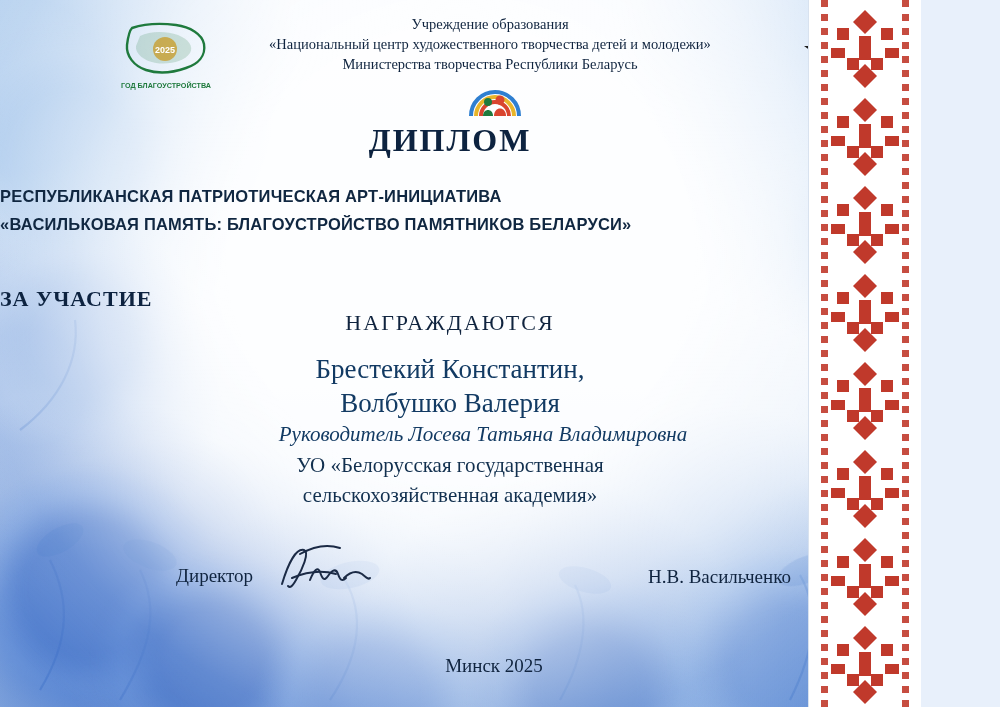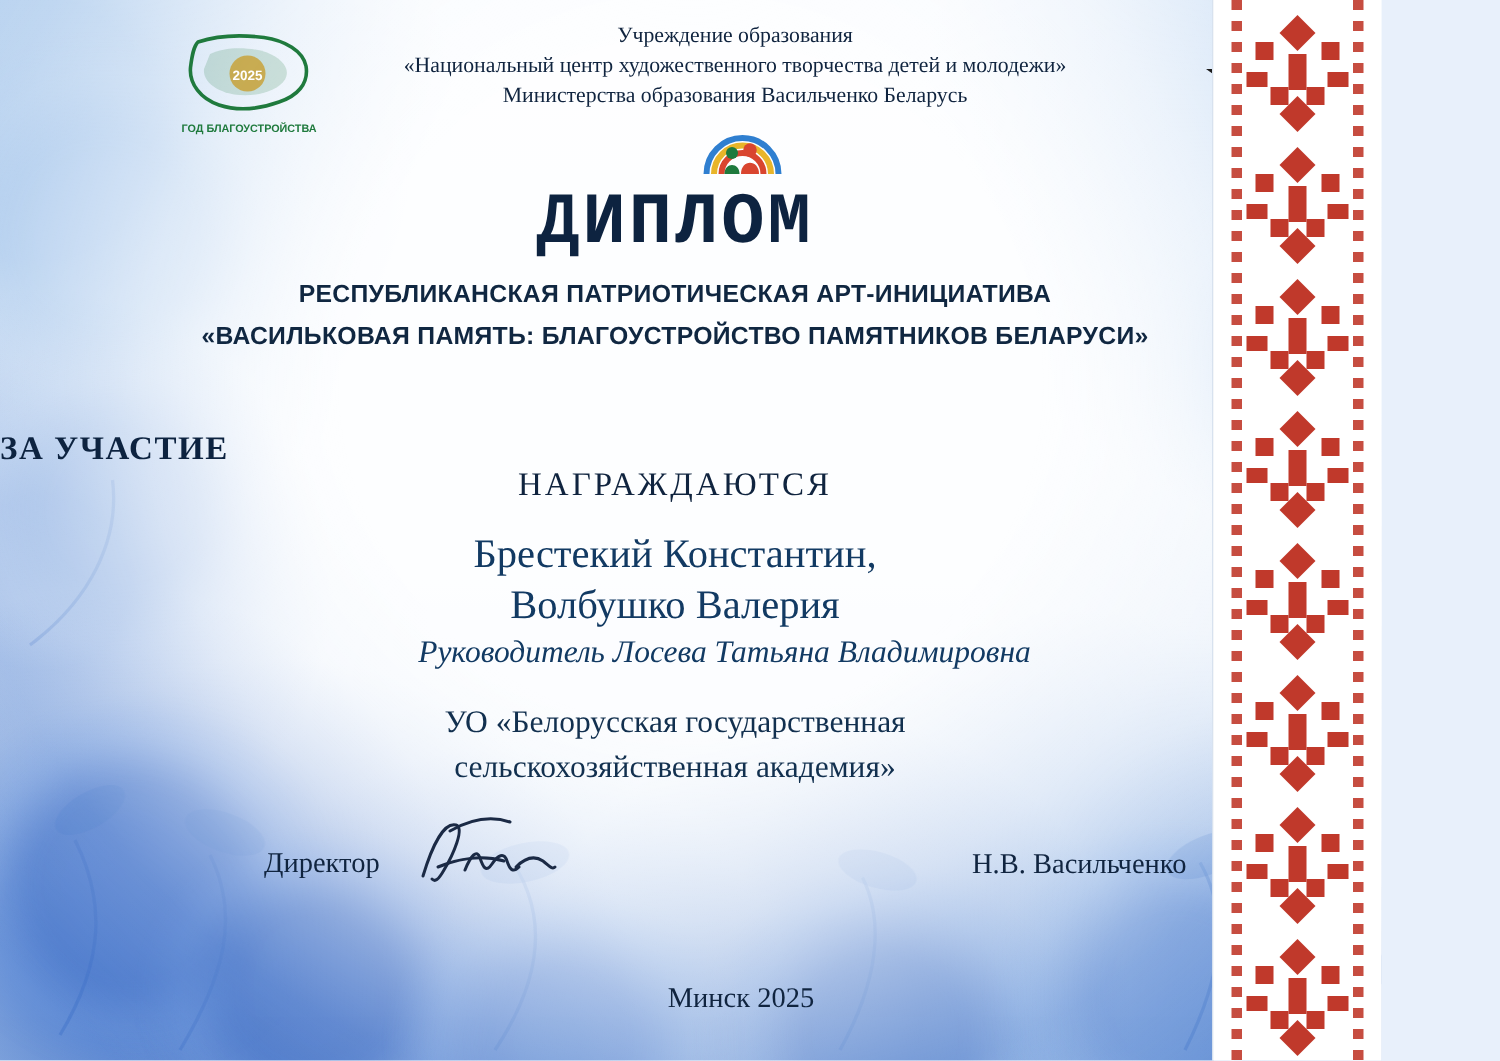"Министерства образования Васильченко" div { text: образования Васильченко -> творчества Республики }
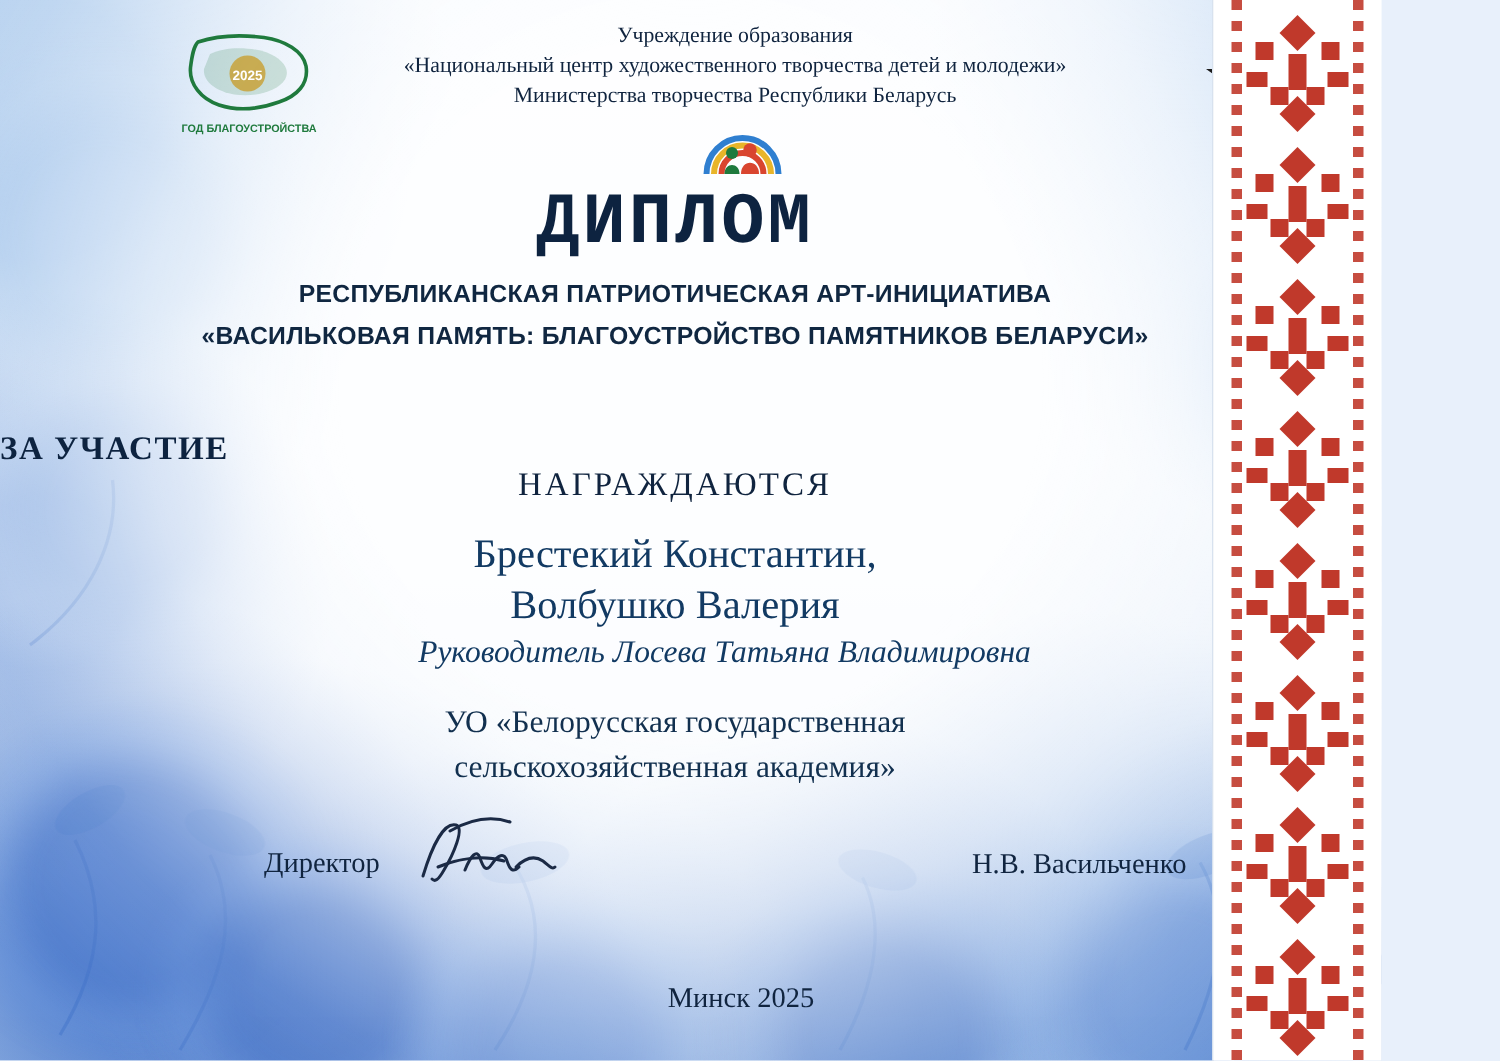"ДИПЛОМ" .title { font-family: Liberation Mono, monospace -> Liberation Serif, serif; font-size: 48px -> 32px }
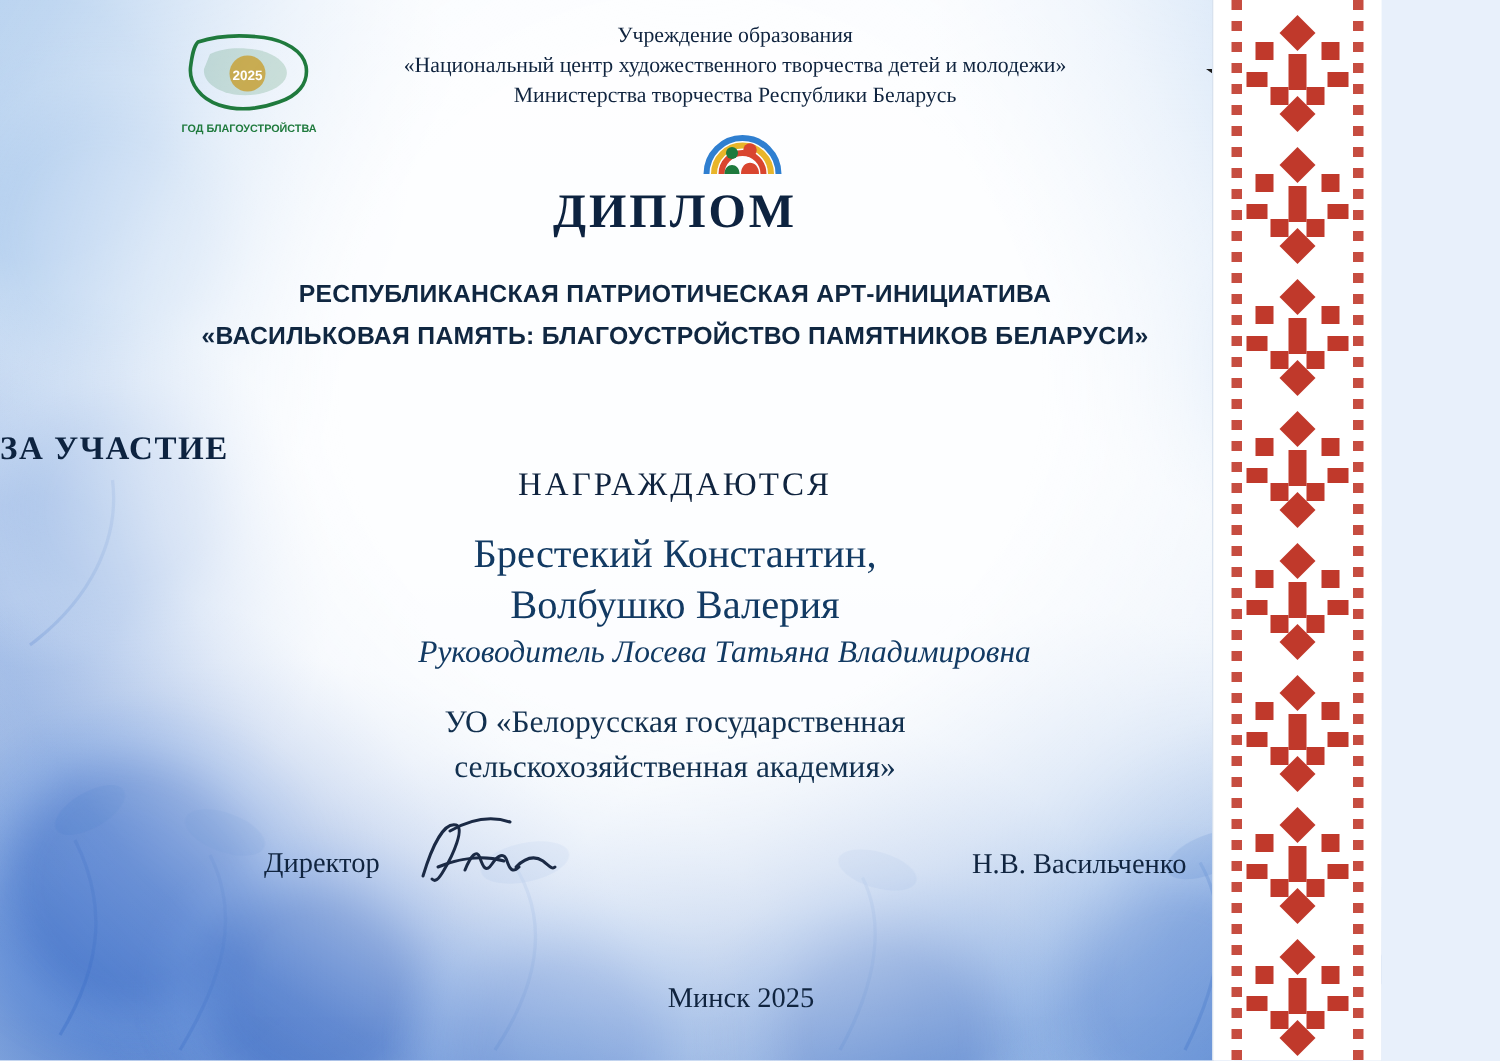"РЕСПУБЛИКАНСКАЯ ПАТРИОТИЧЕСКАЯ" .subtitle { text-align: center -> left }
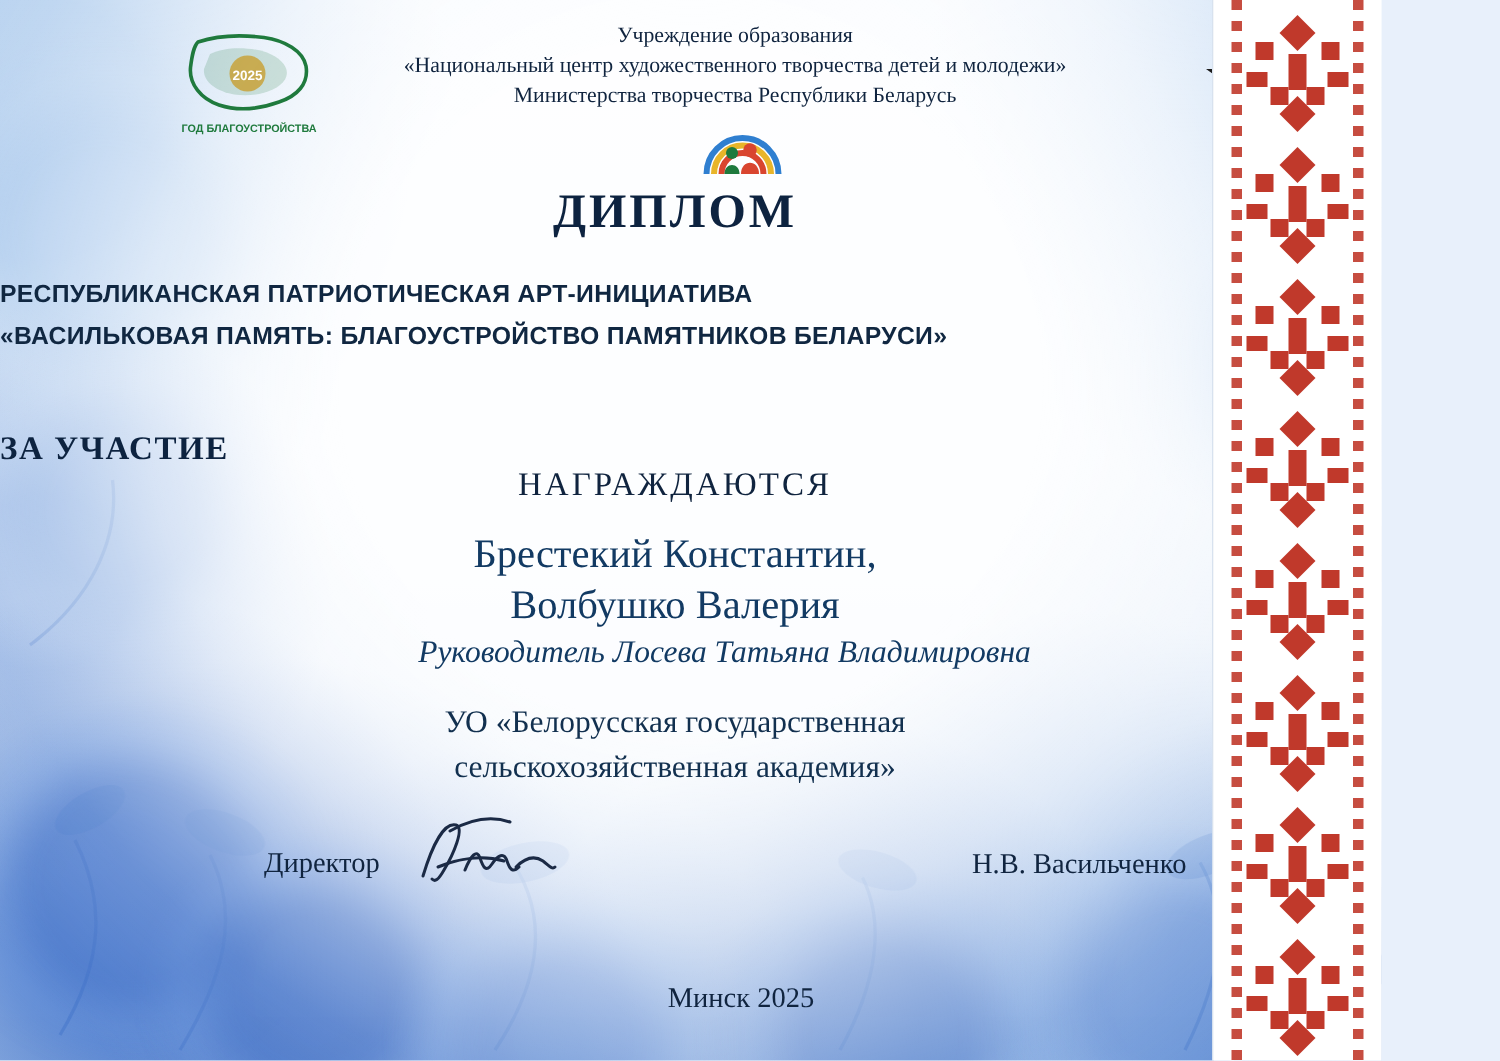"УО «Белорусская государственная" .institution { margin-top: 16px -> none }
